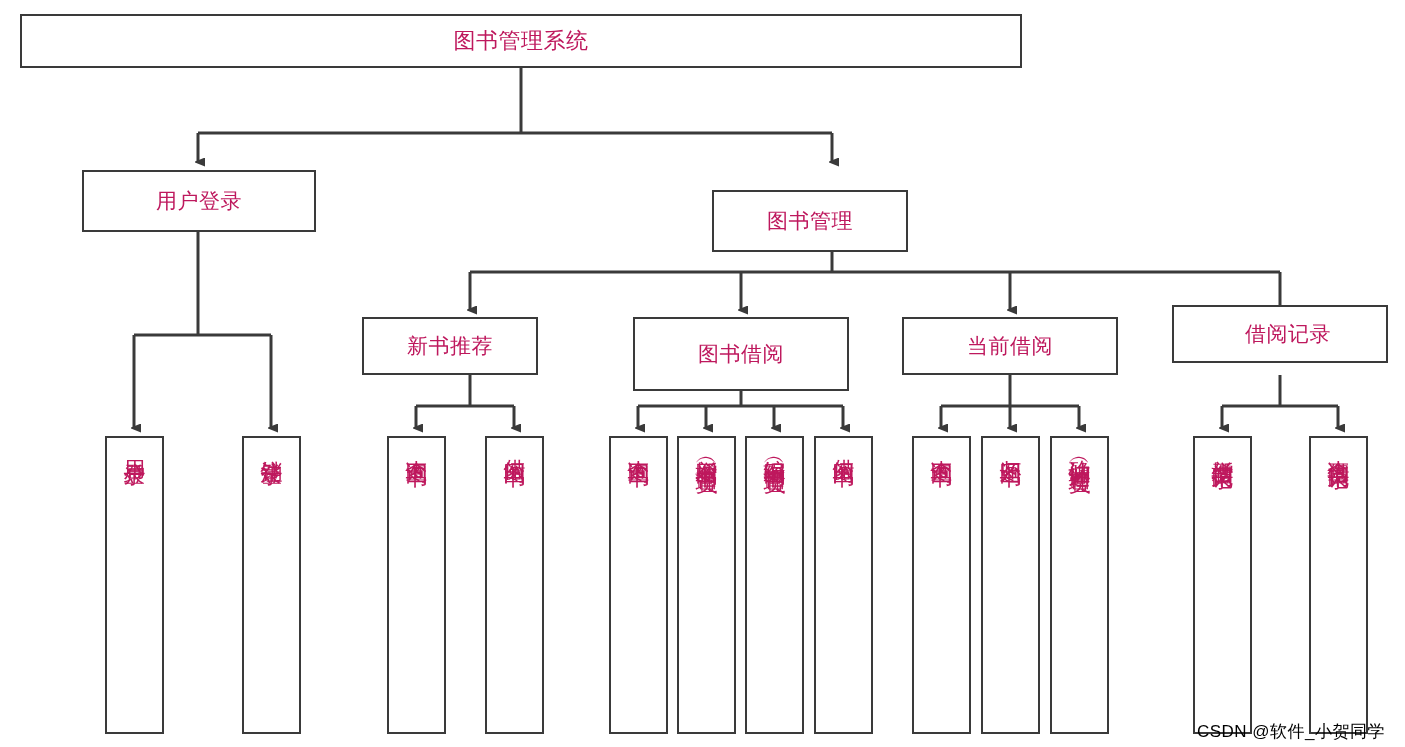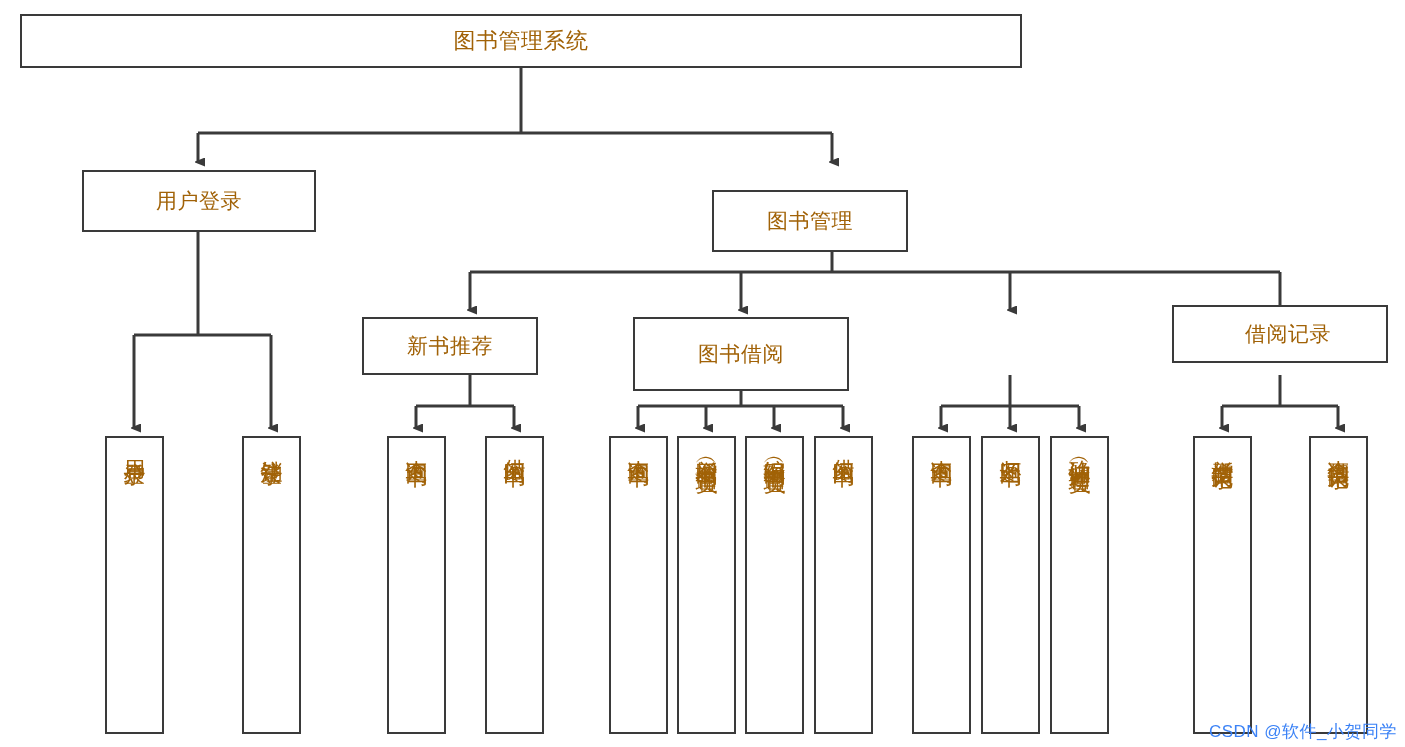"图书管理系统" .node-label { color: #a16207 -> #be185d }
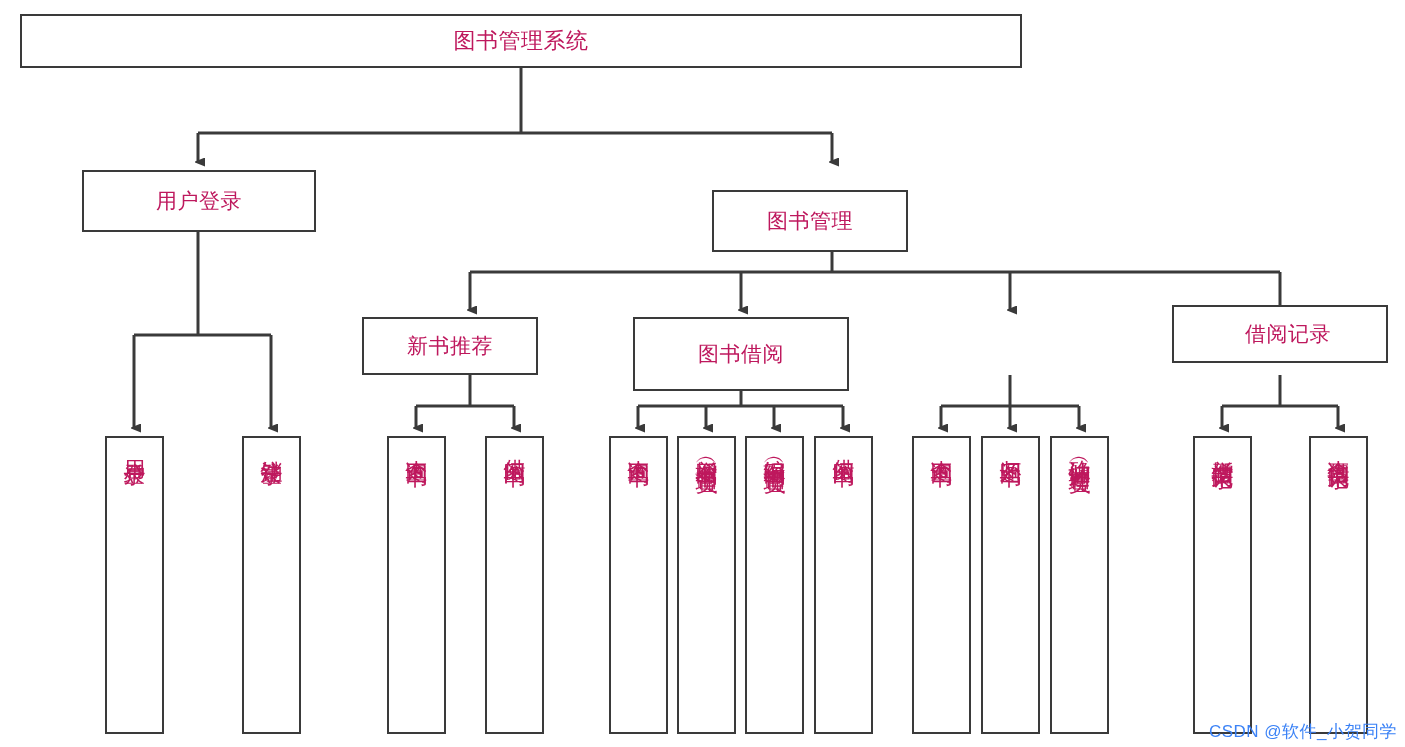"当前借阅" div.node { html: none -> <div> <span>当前借阅</span> </div> }
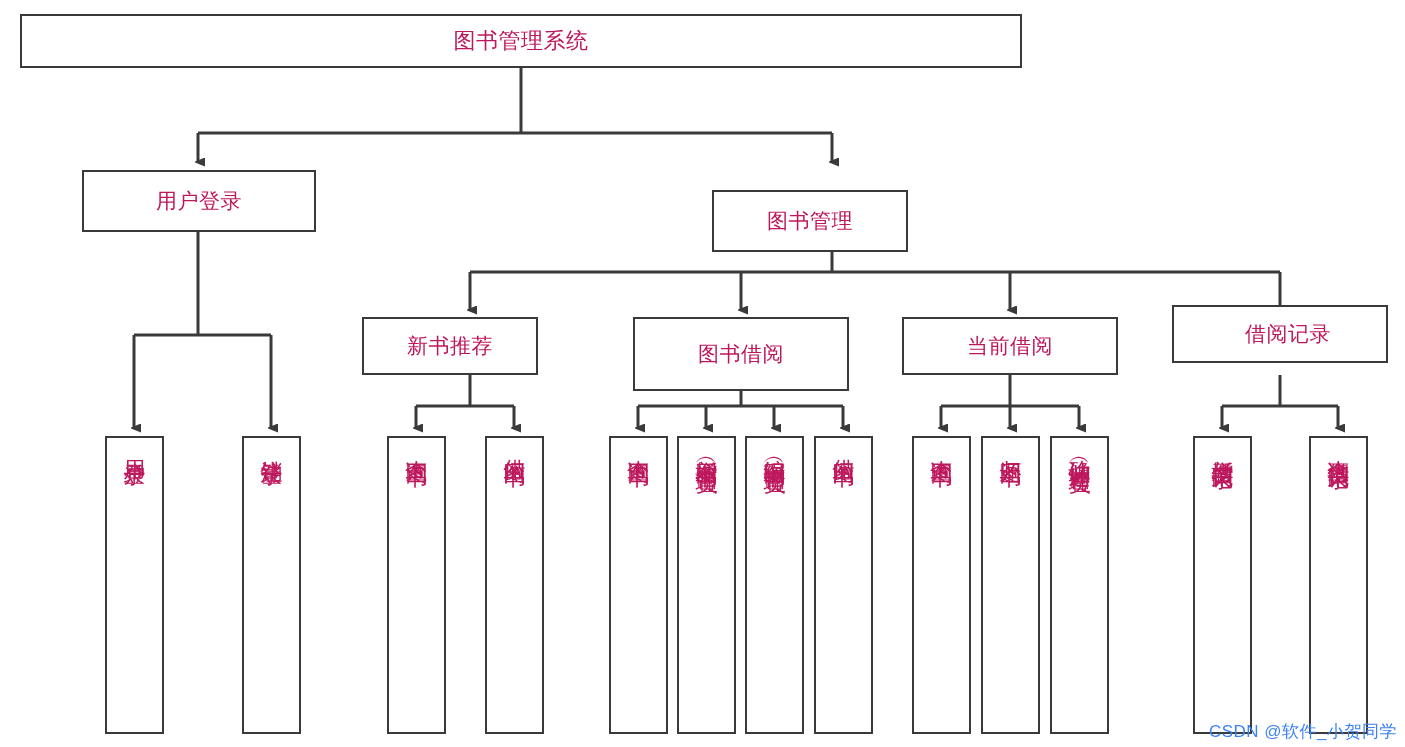"CSDN @软件_小贺同学" .watermark { color: #3b82f6 -> #000000; right: 8px -> 20px }
